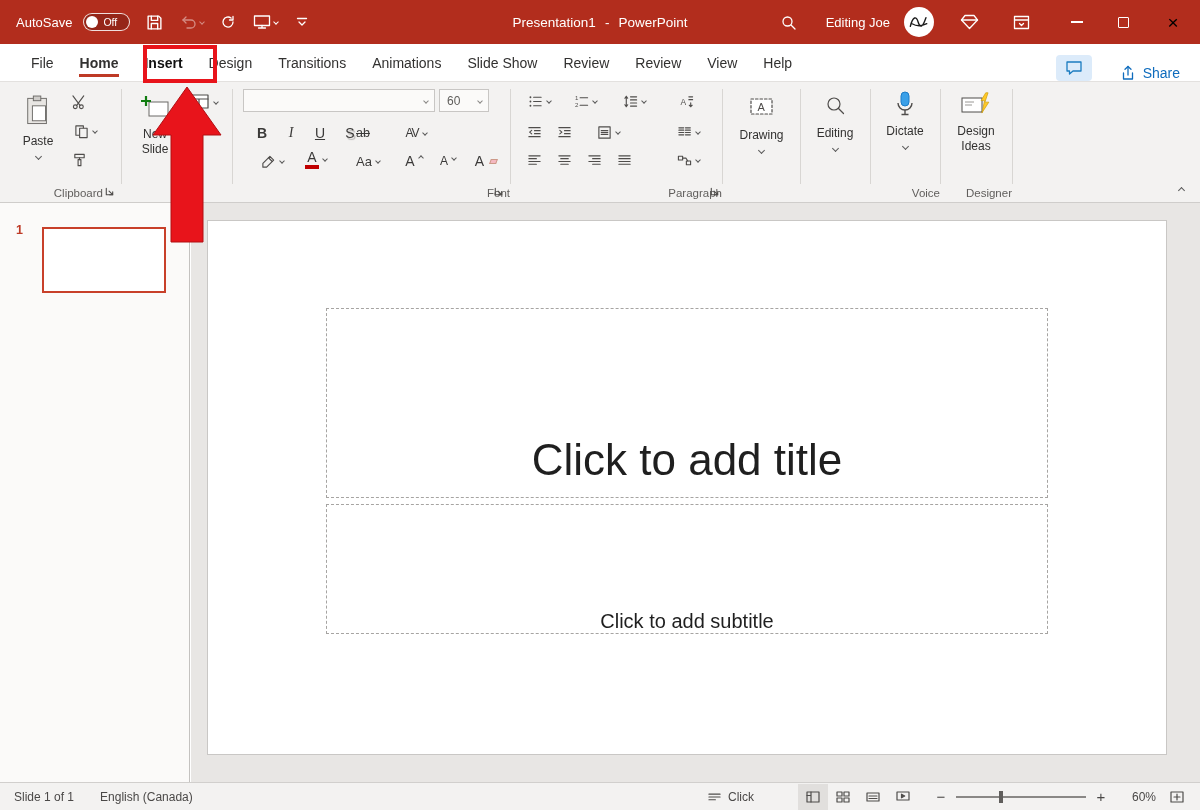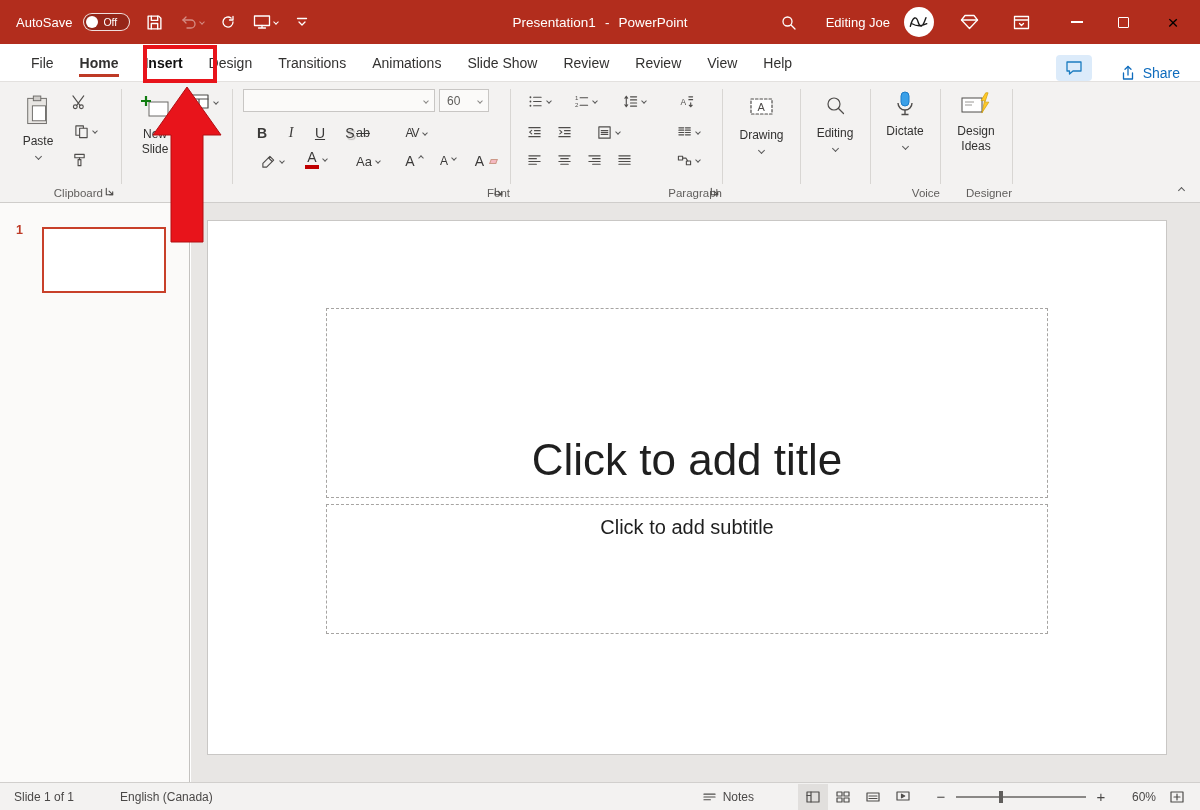"Click to add subtitle" .ph-sub { align-items: flex-start -> flex-end }
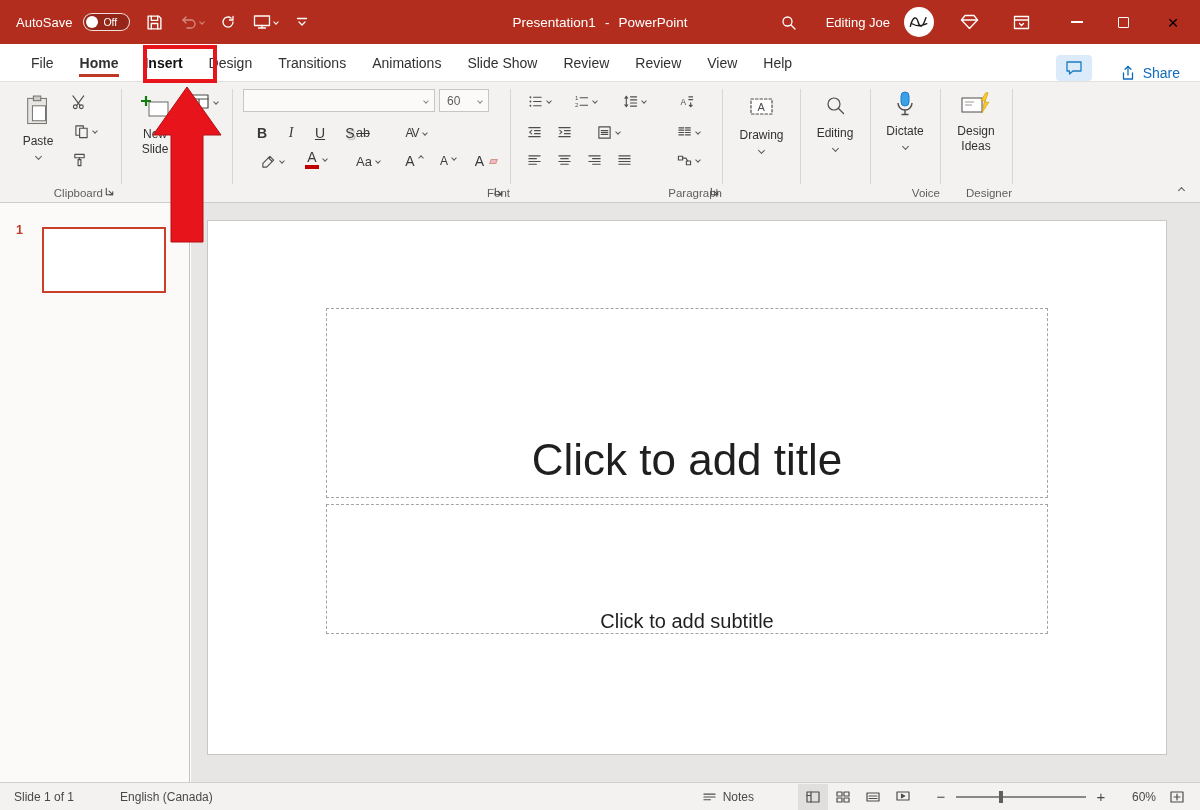"English (Canada)" .sb-lang { margin-left: 46px -> 26px }
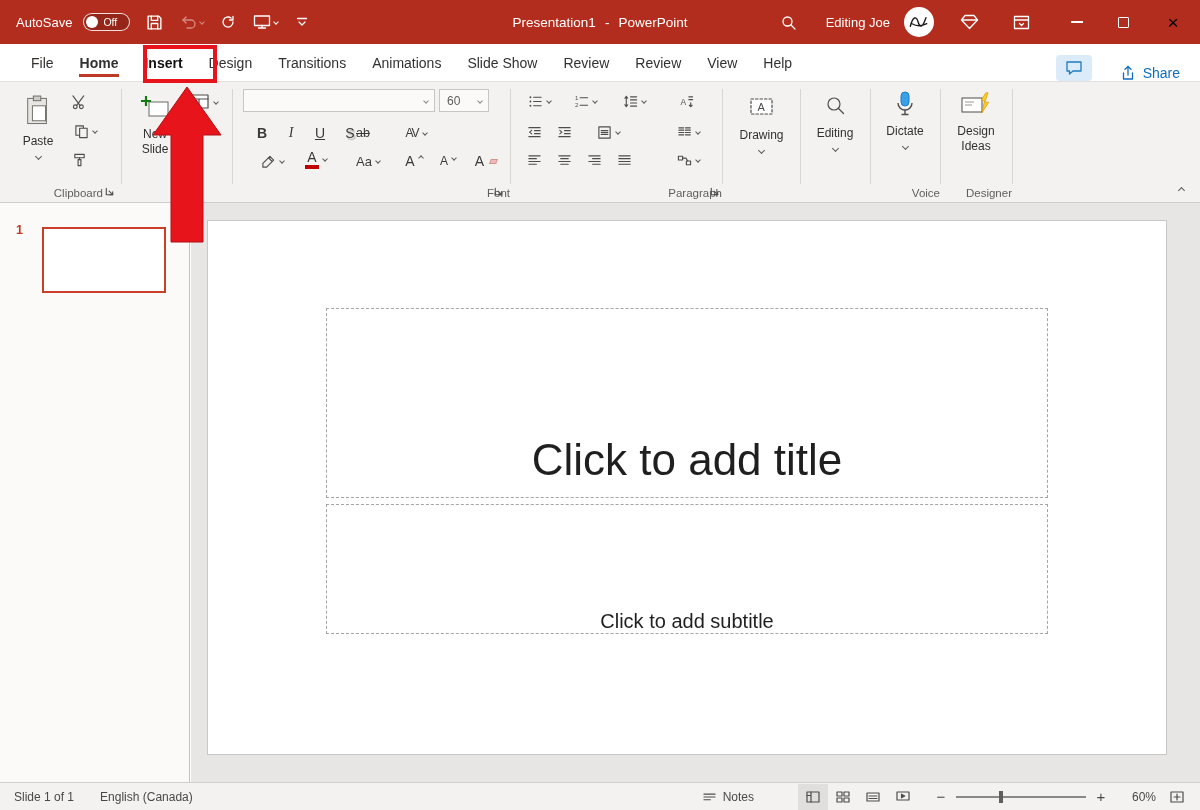"Notes" span { text: Notes -> Click }
